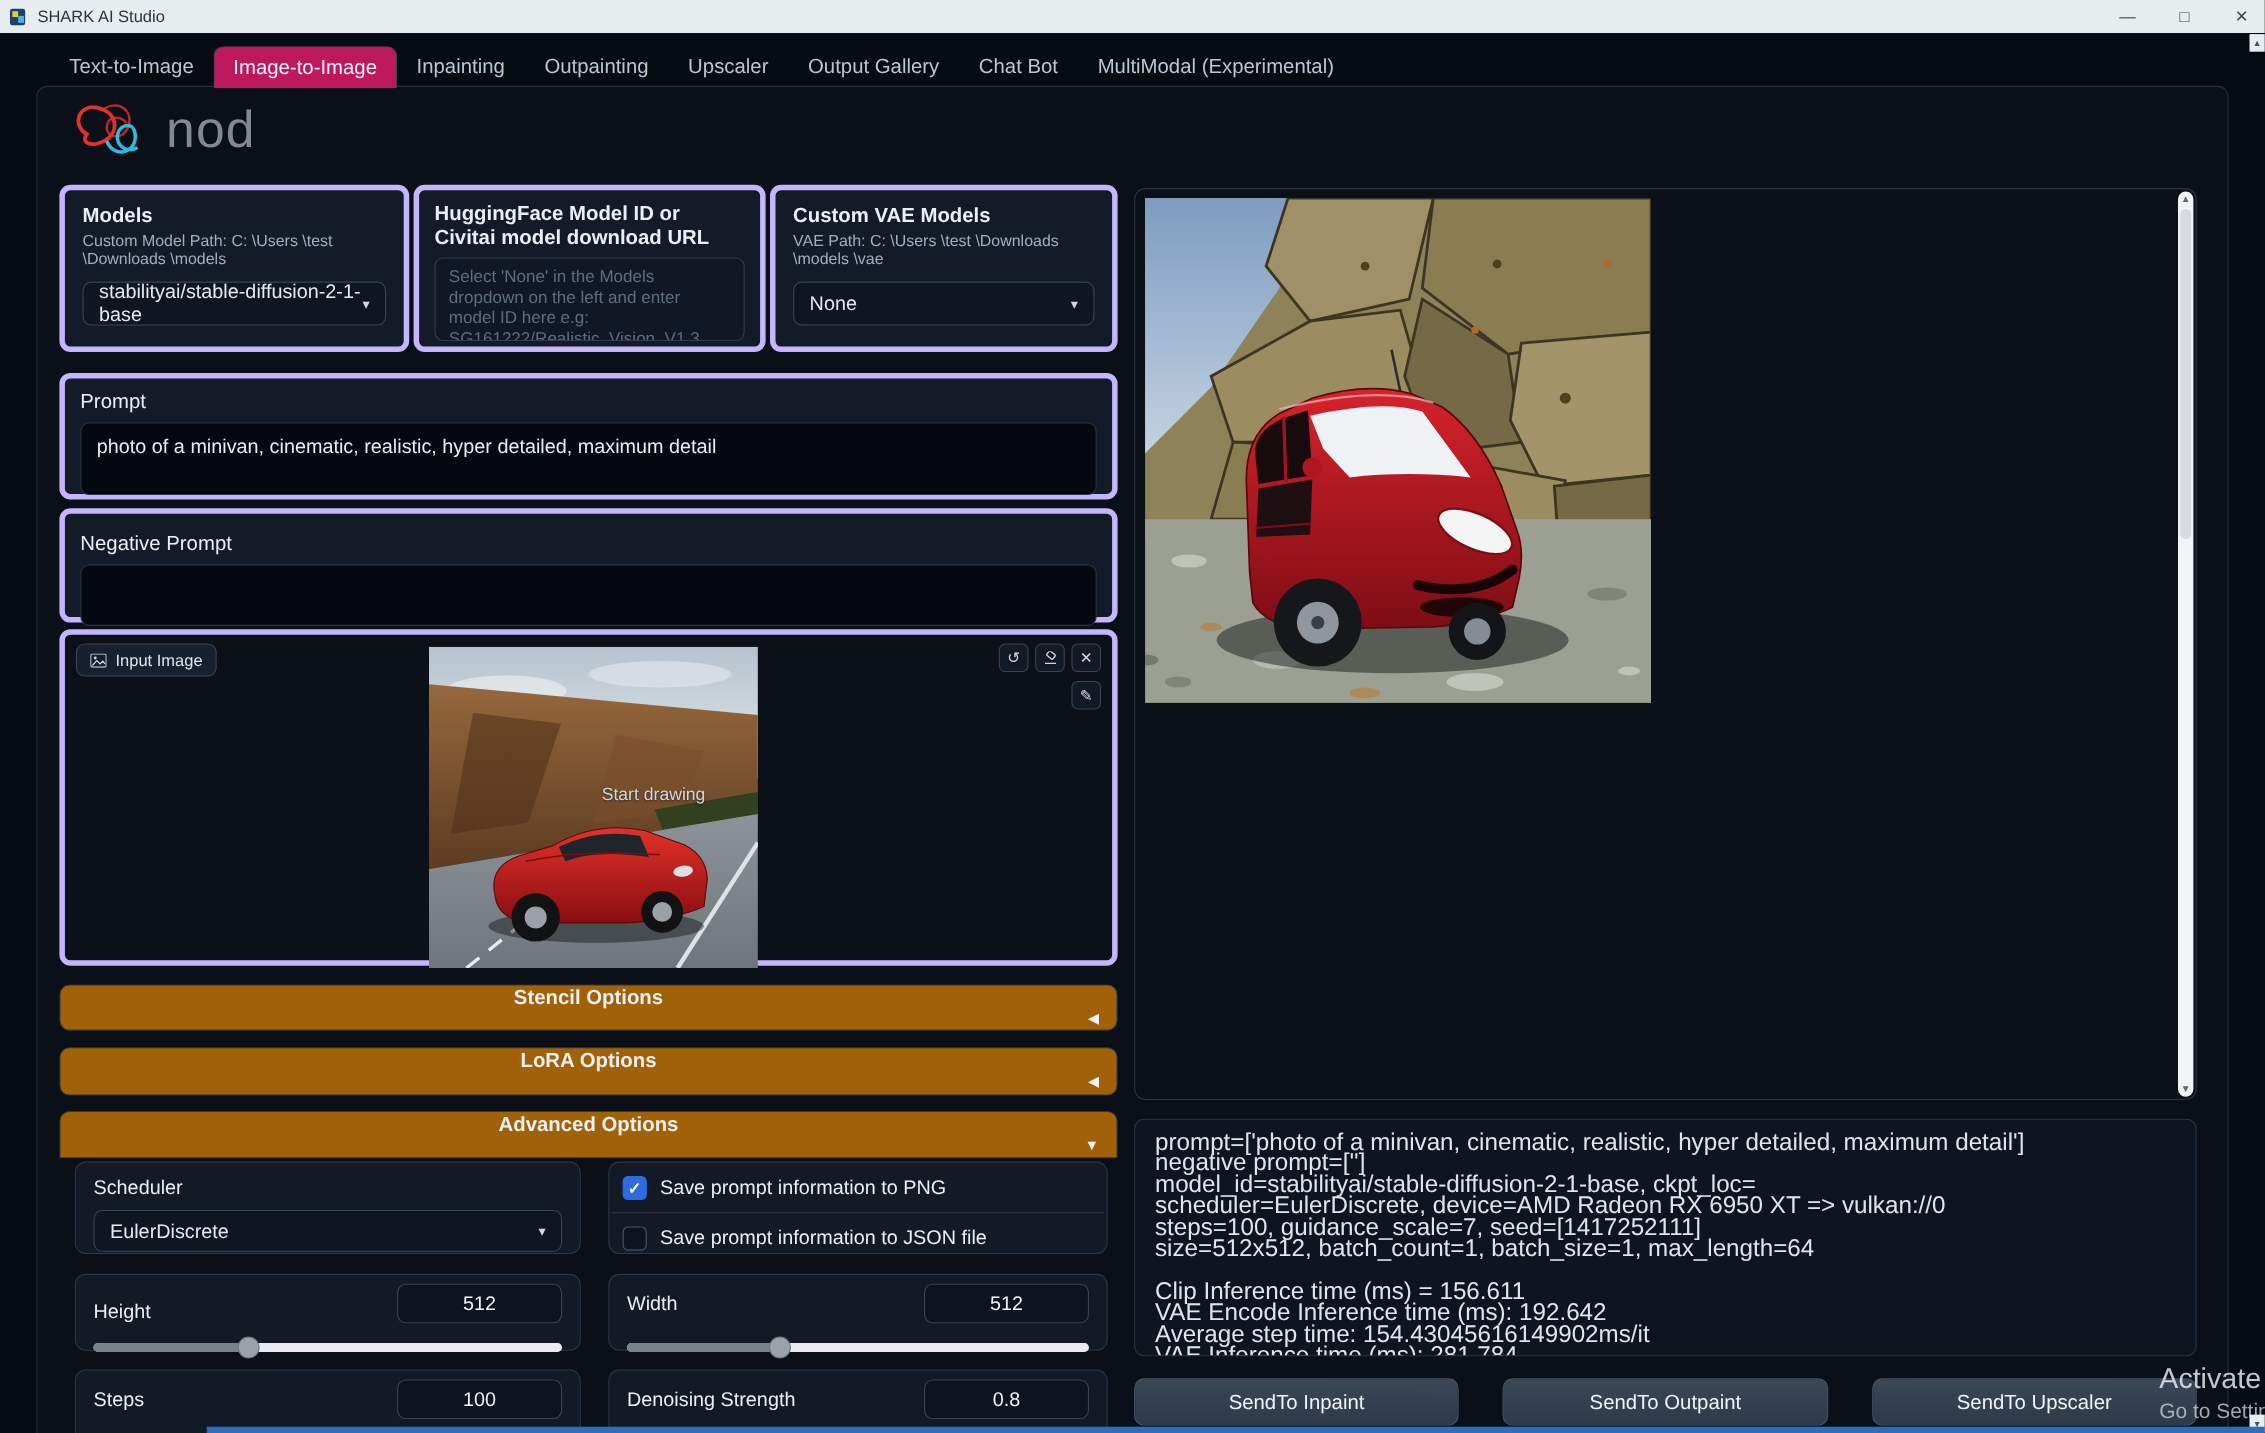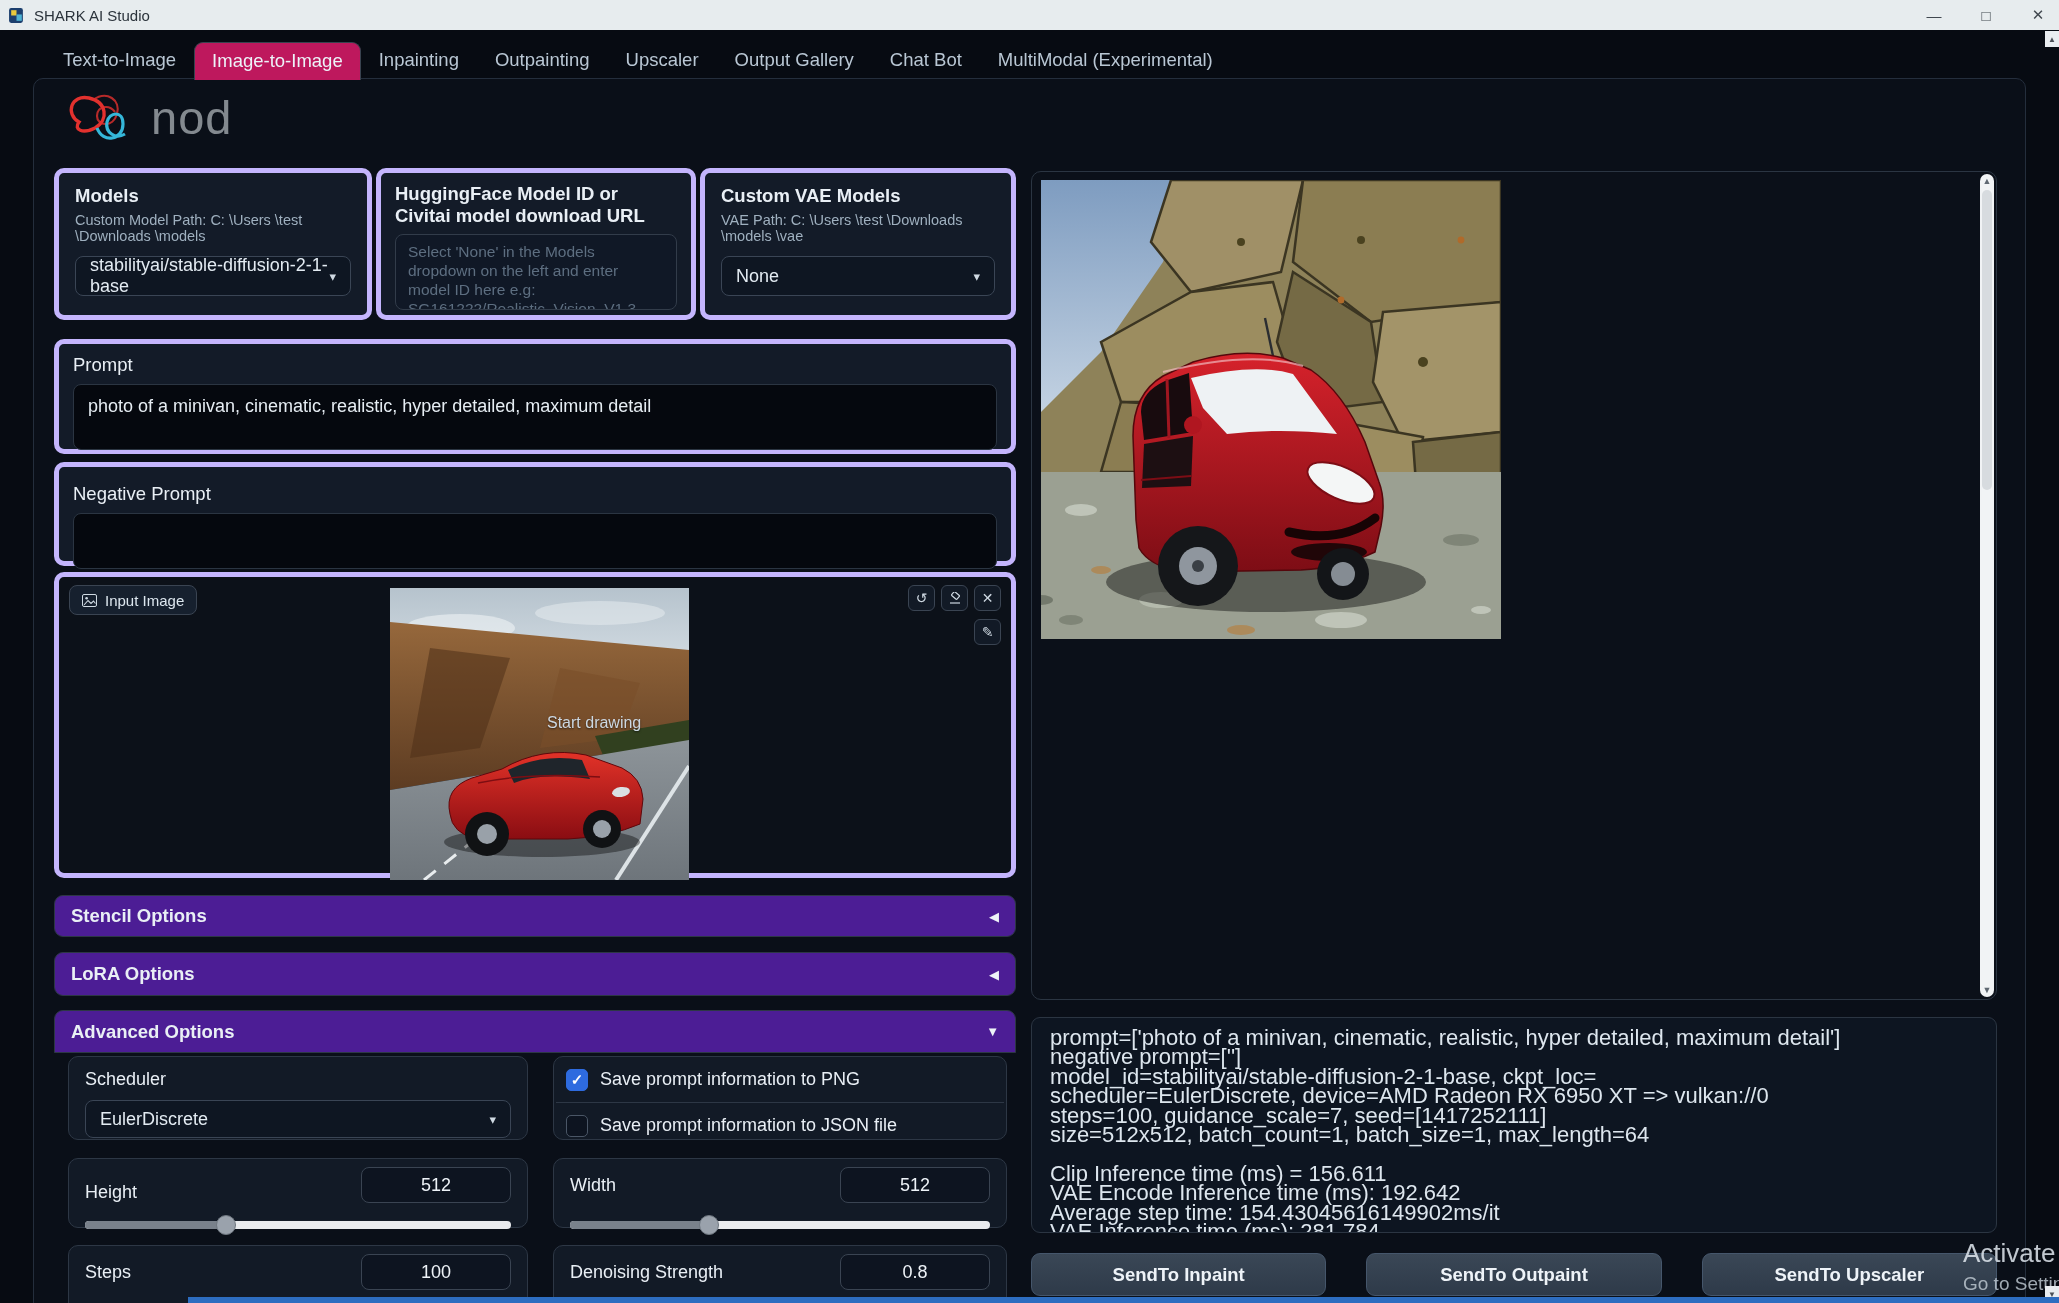"Stencil Options" .accordion { background: #4c1d95 -> #a16207; flex-direction: none -> column }
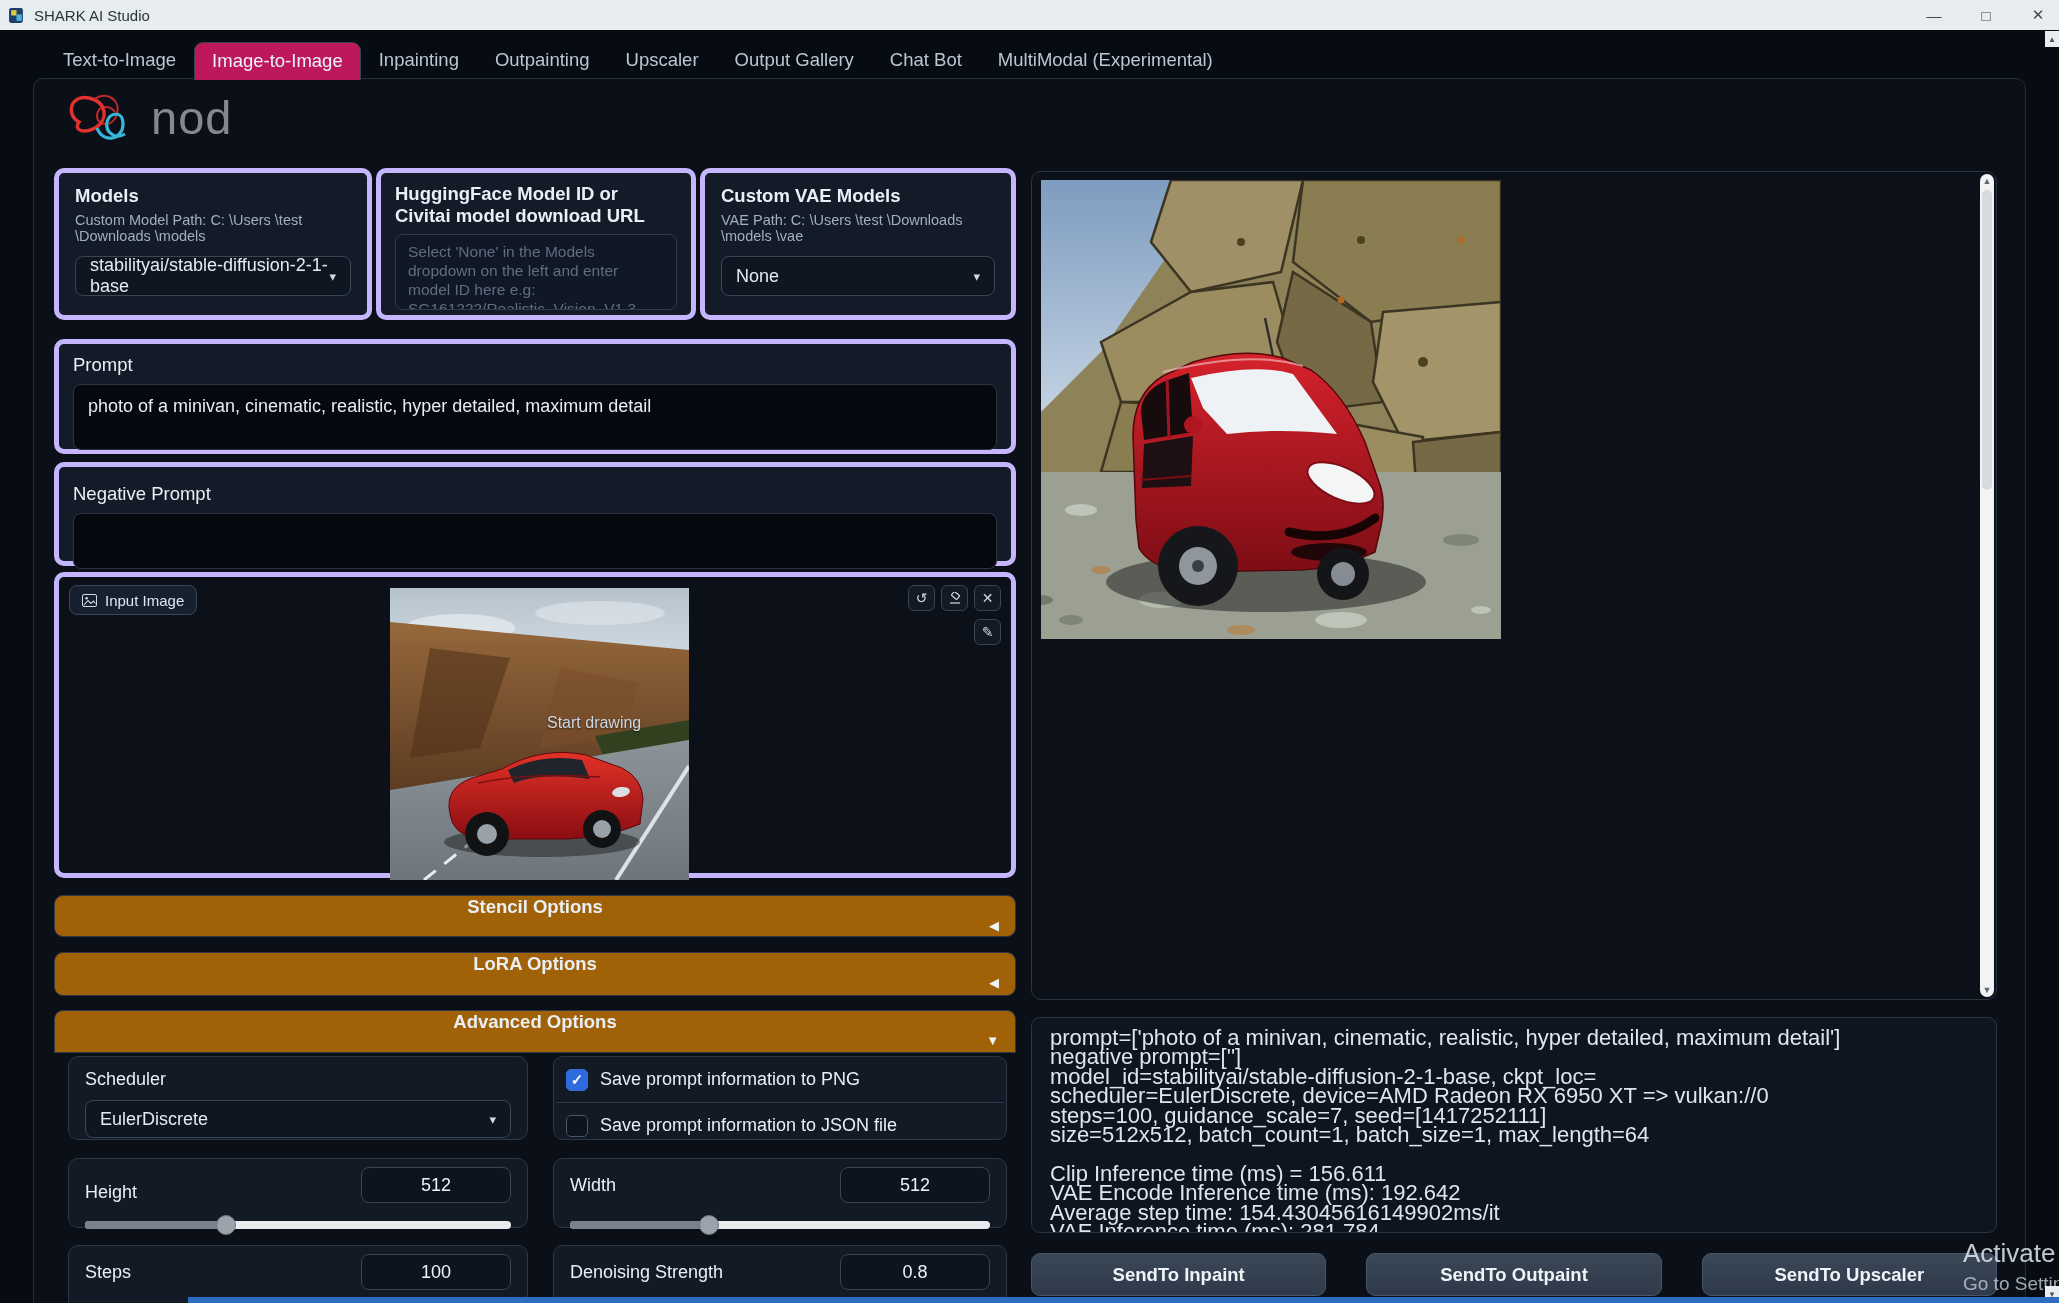"SendTo Inpaint" .abtn { font-weight: 700 -> 400 }
